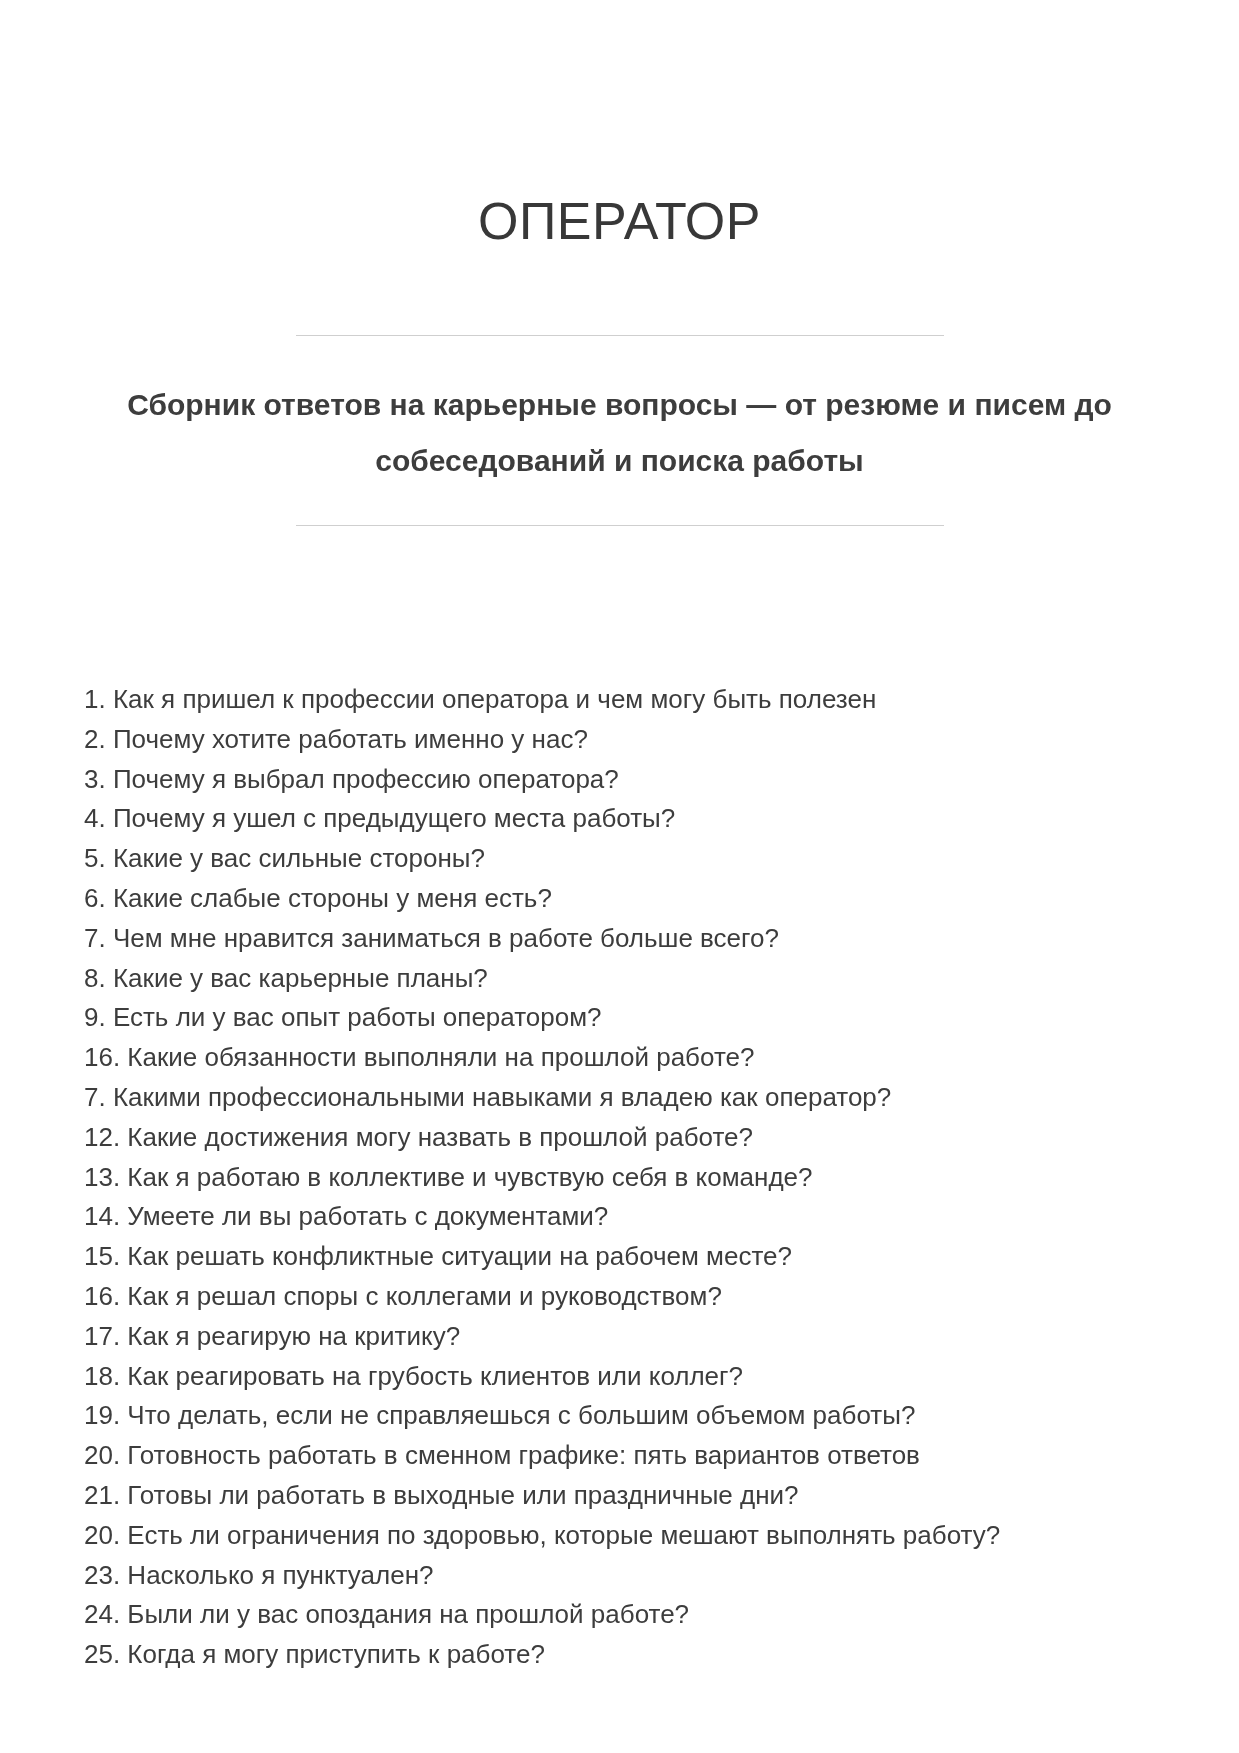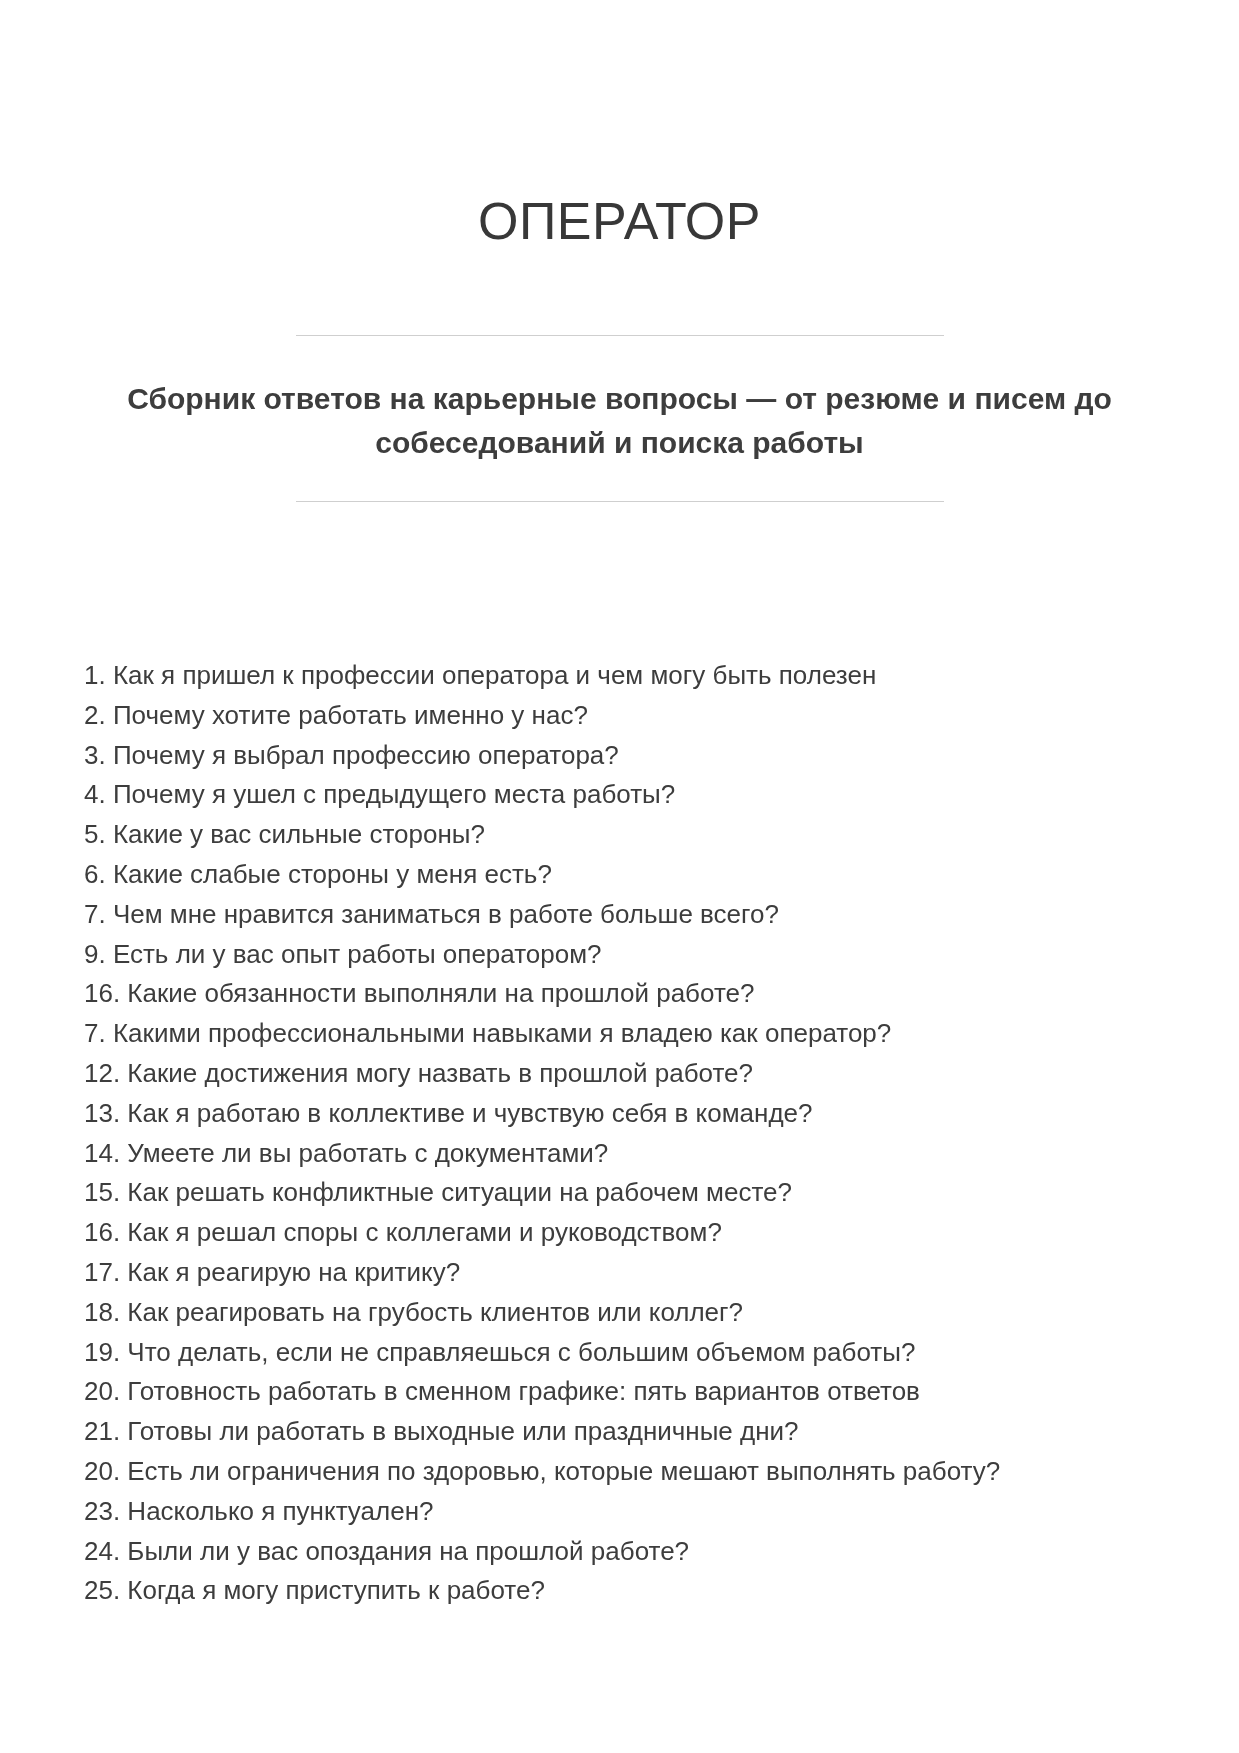"Сборник ответов на карьерные вопросы" .subtitle { line-height: 44px -> 56px }
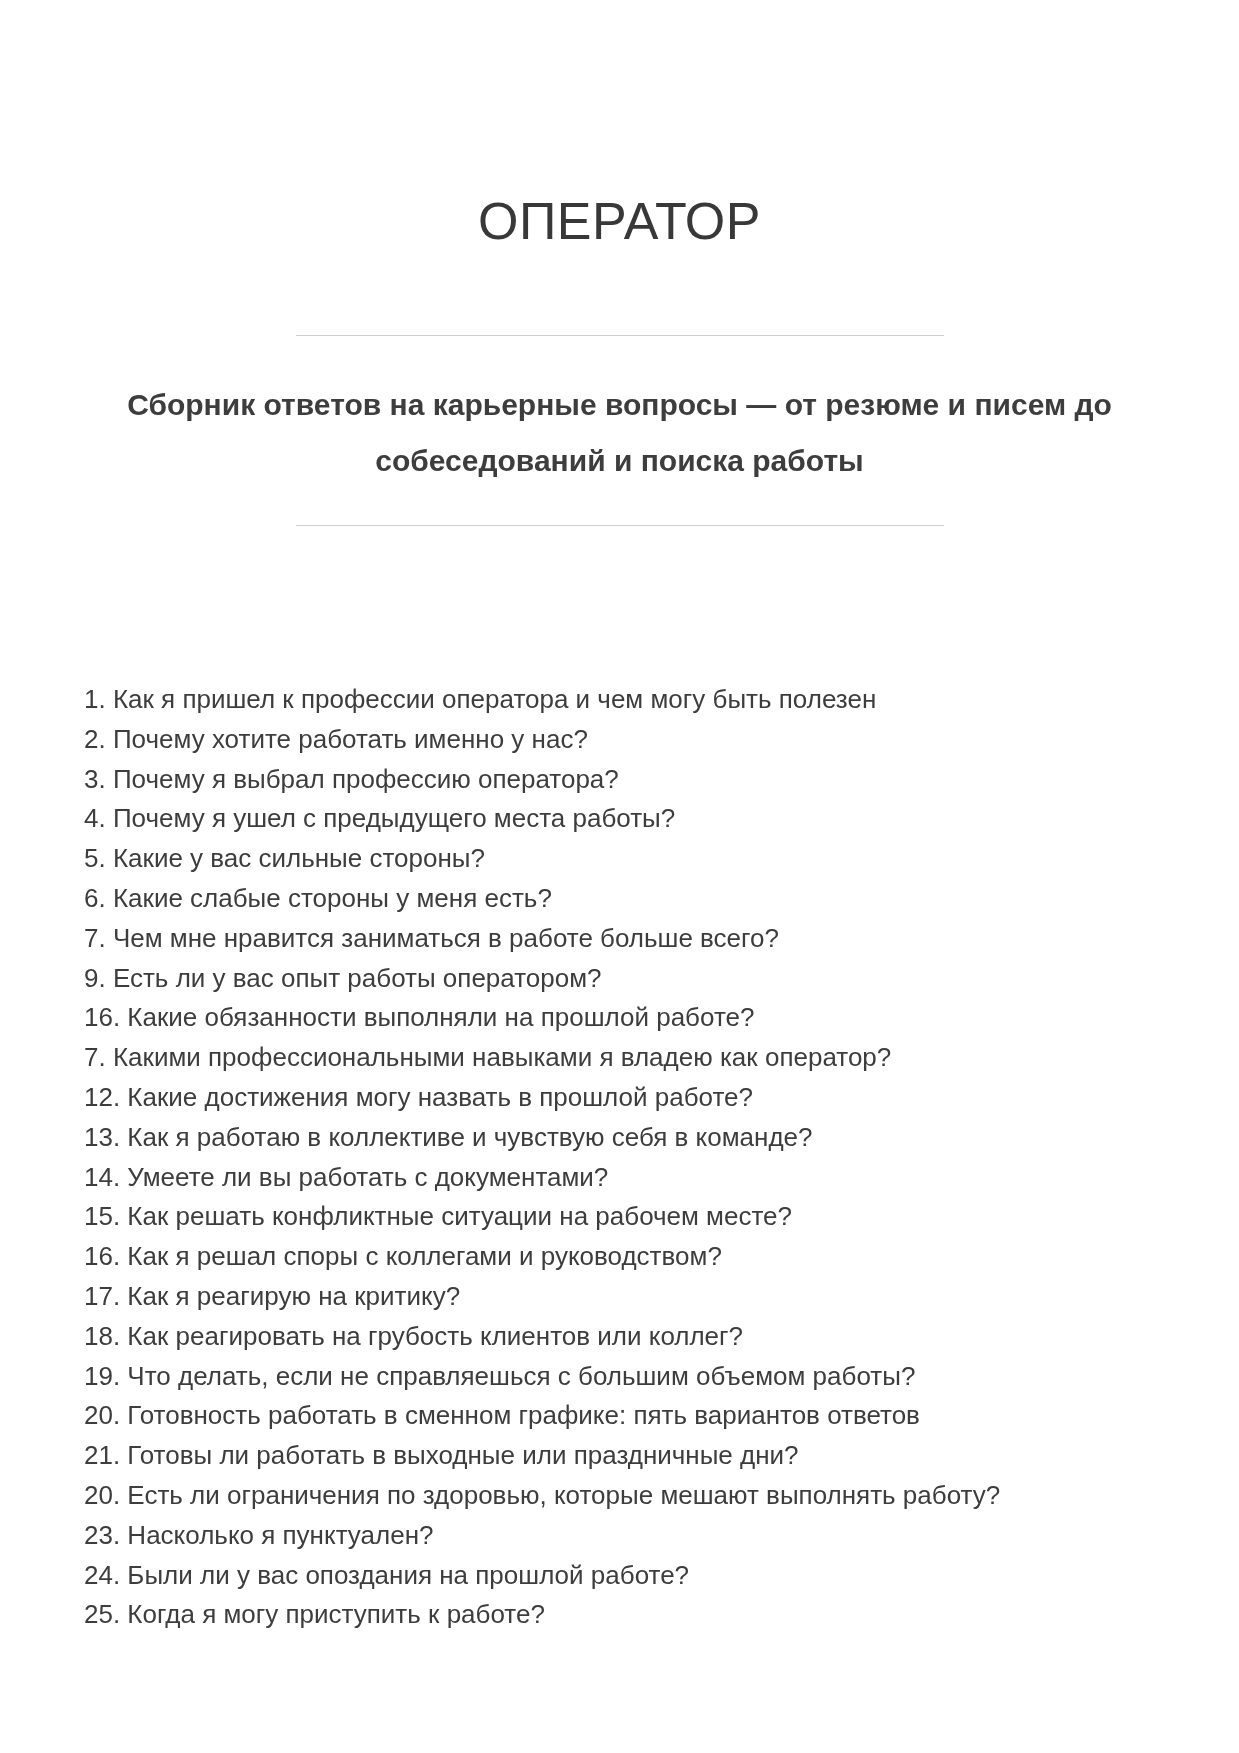"8. Какие у вас карьерные" div.toc-item { html: none -> <div>8. Какие у вас карьерные планы?</div> }
